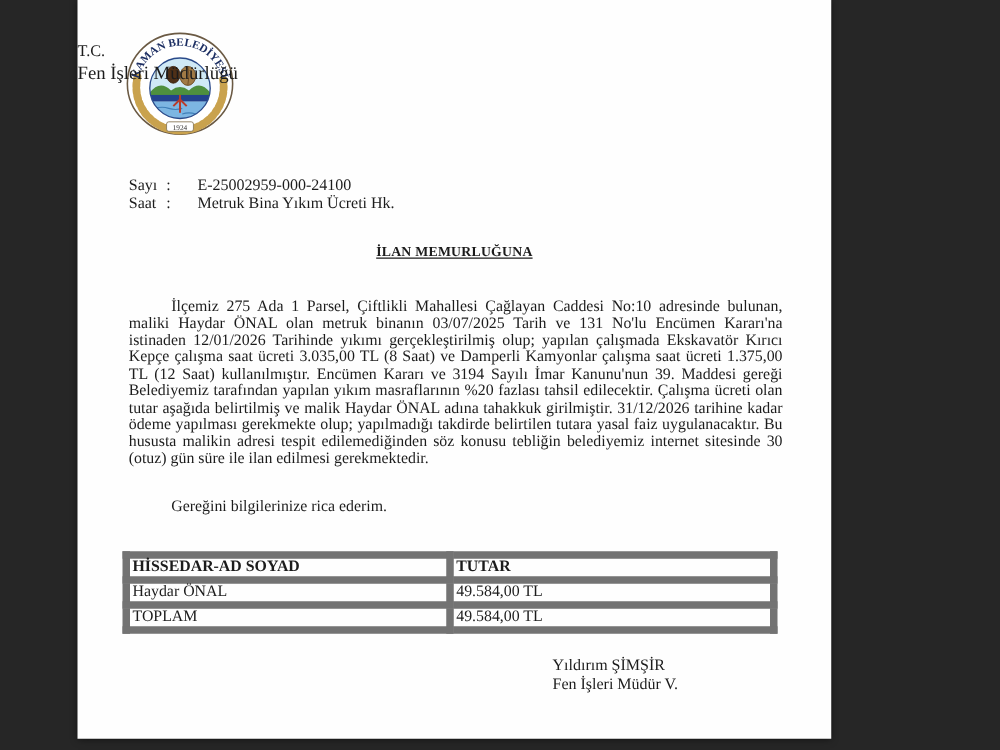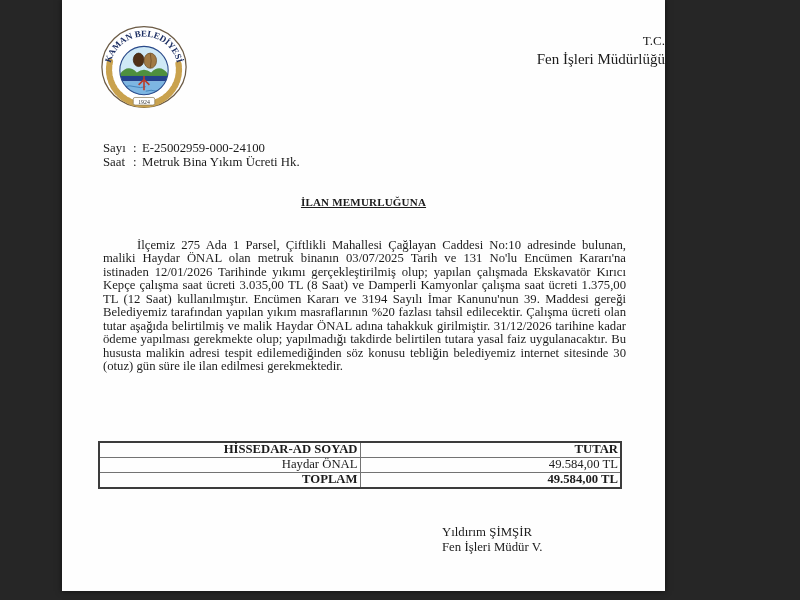"T.C." .header-text { text-align: right -> left }
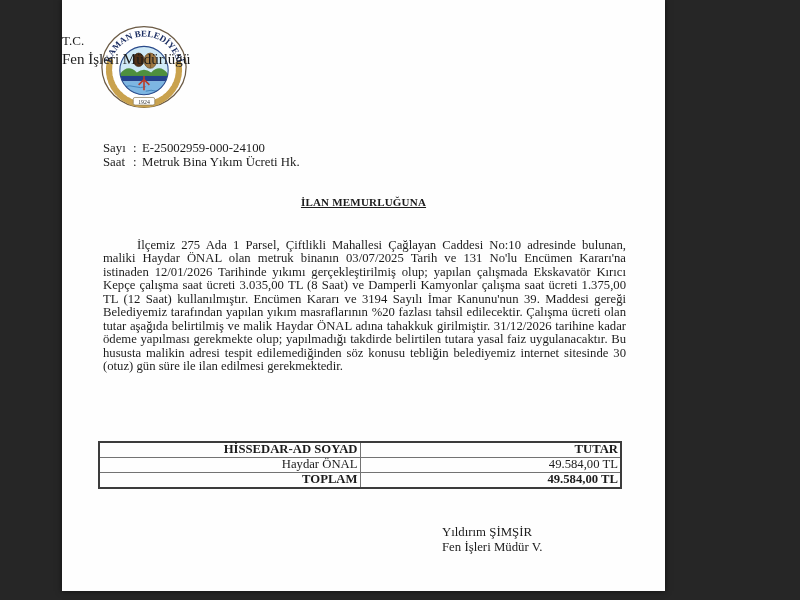"E-25002959-000-24100" .meta-value { margin-left: 3px -> 19px }
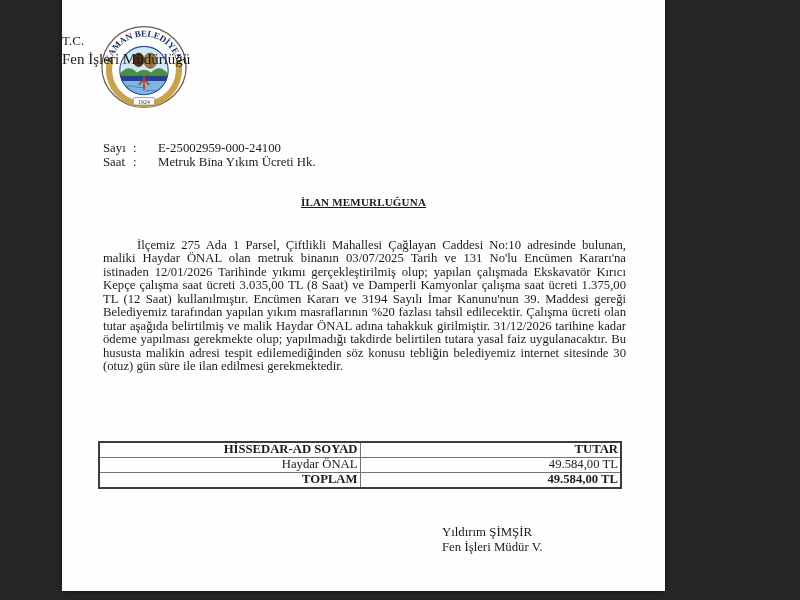"Gereğini bilgilerinize rica ederim." div.closing { html: none -> <div>Gereğini bilgilerinize rica ederim.</div> }
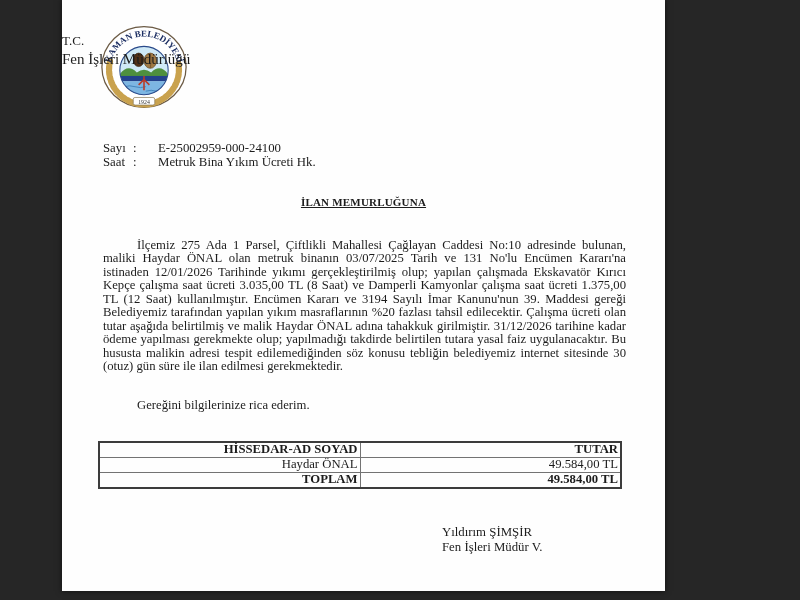"HİSSEDAR-AD SOYAD" .fee-table th, .fee-table td { border: 1px solid #737373 -> 6px solid #737373; text-align: right -> left }
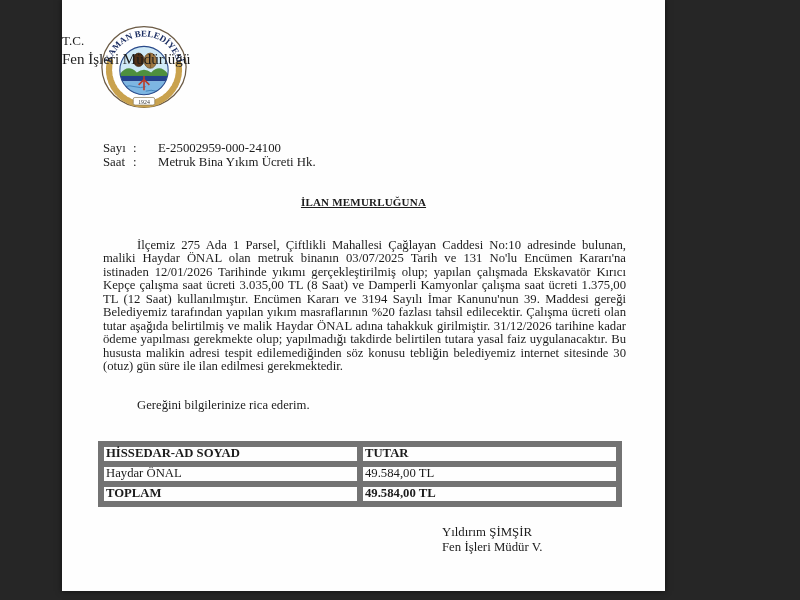"TOPLAM" .fee-table .total td { font-weight: bold -> normal }
